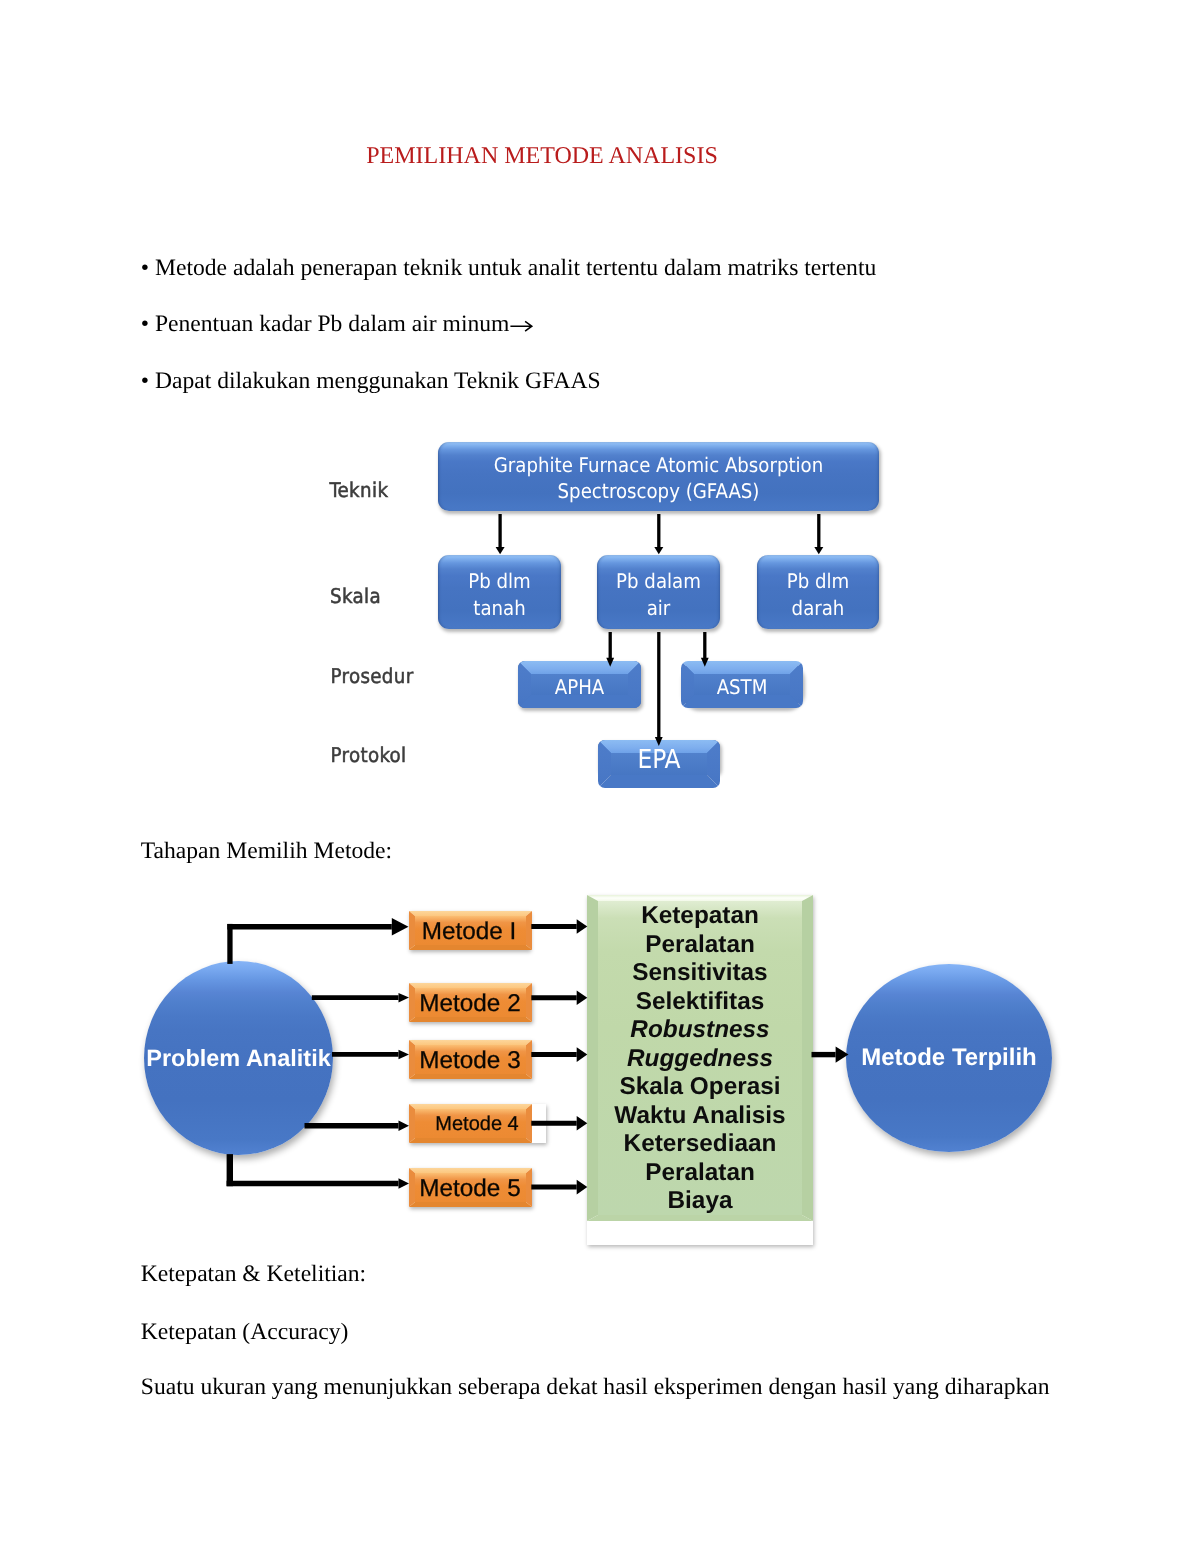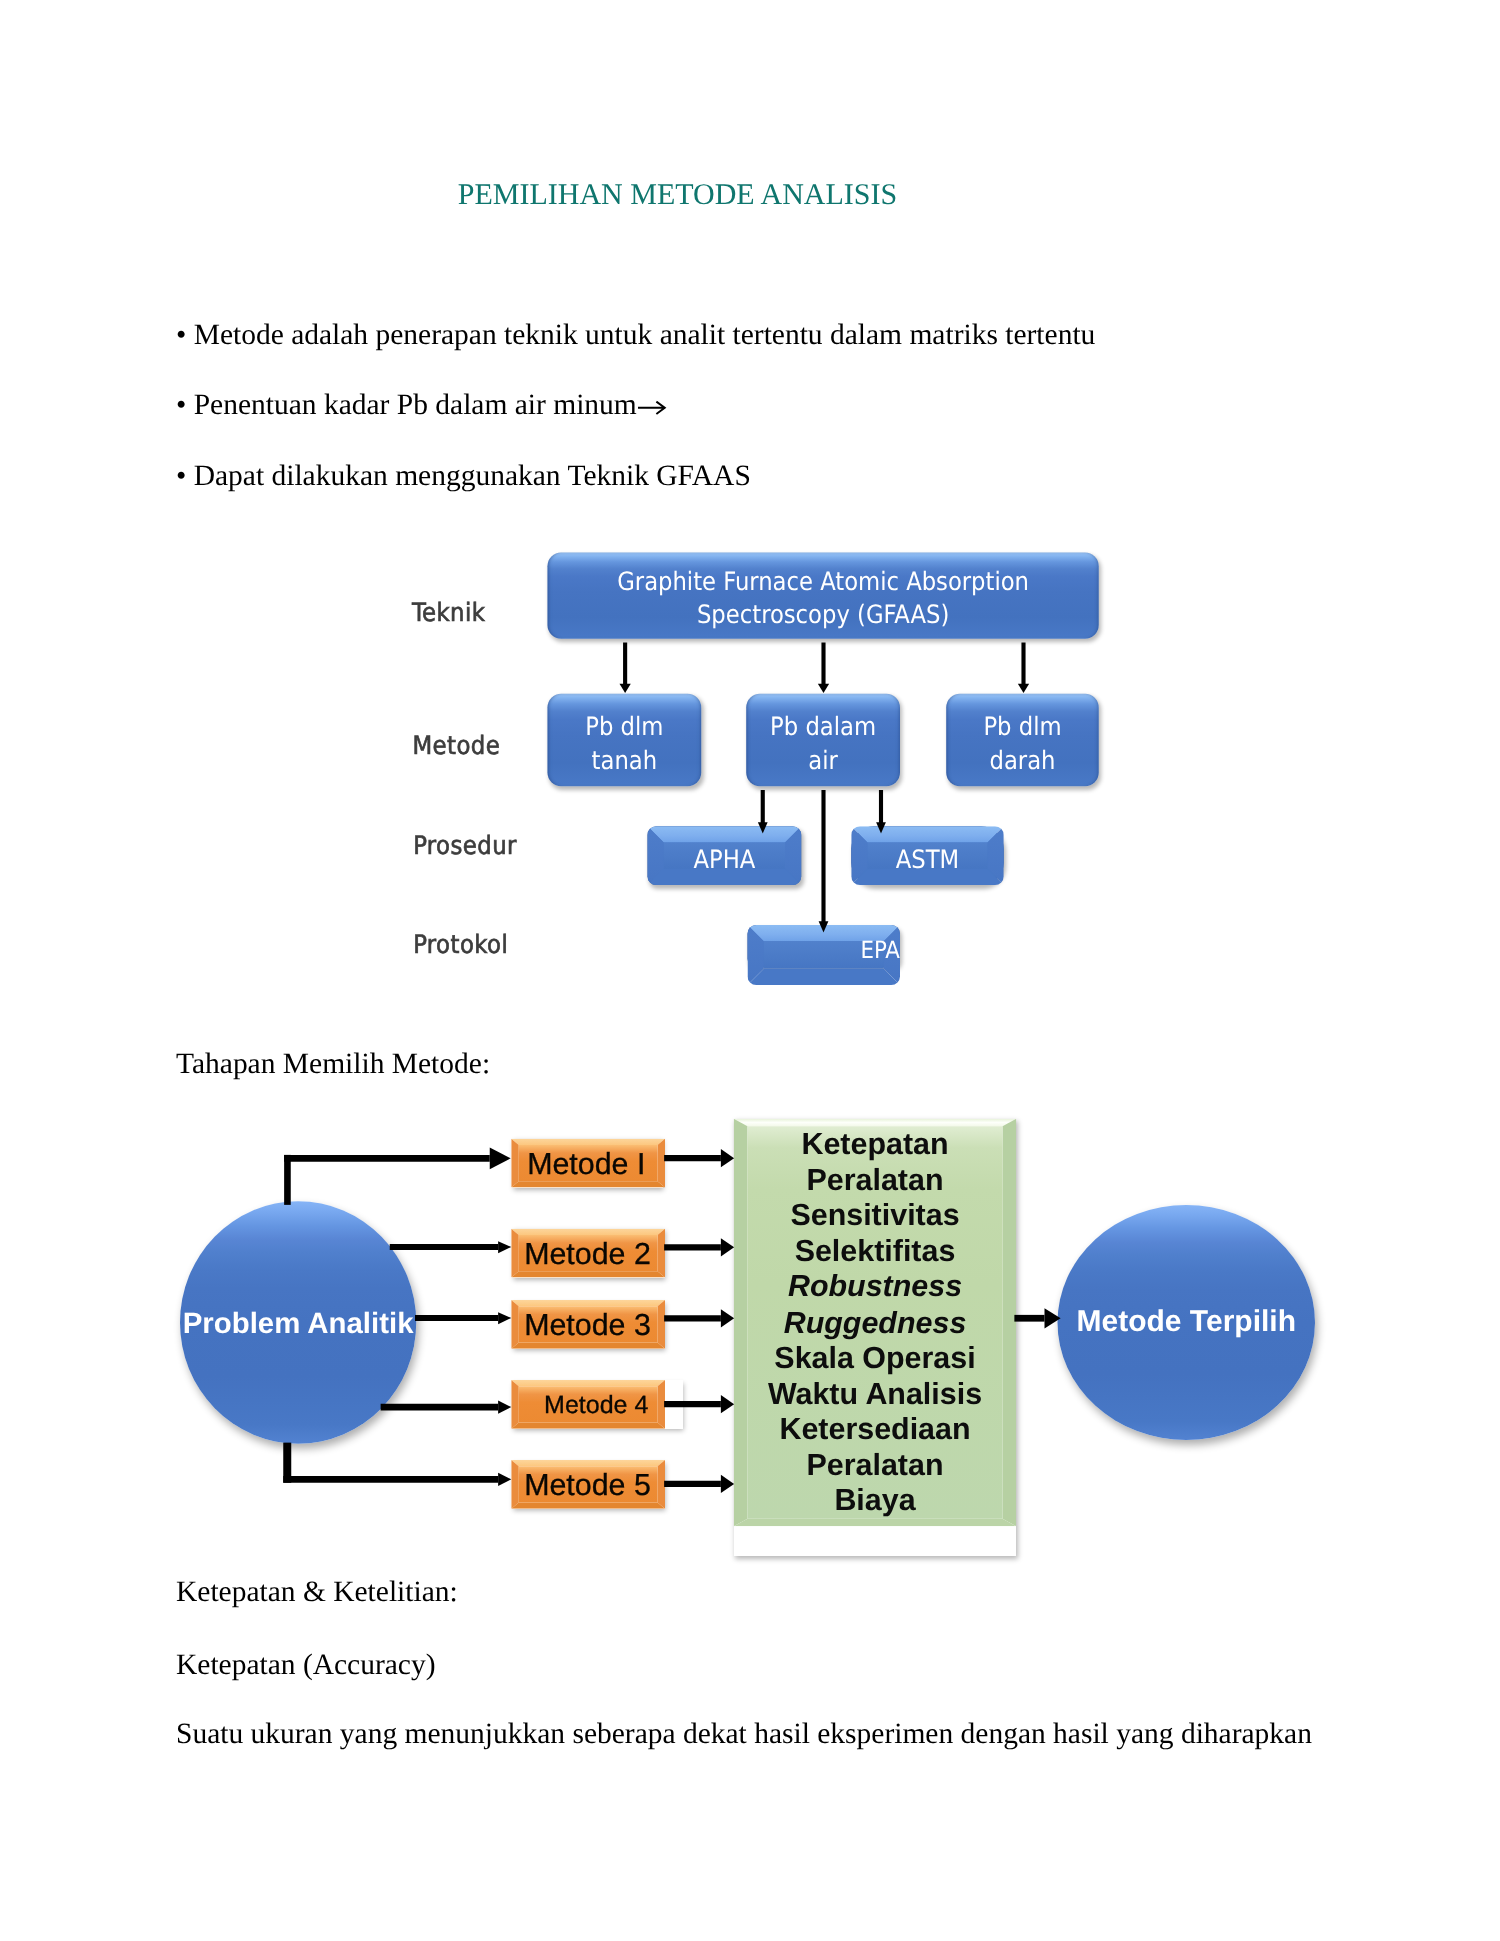"PEMILIHAN METODE ANALISIS" #doc-title { color: #0f766e -> #b91c1c }
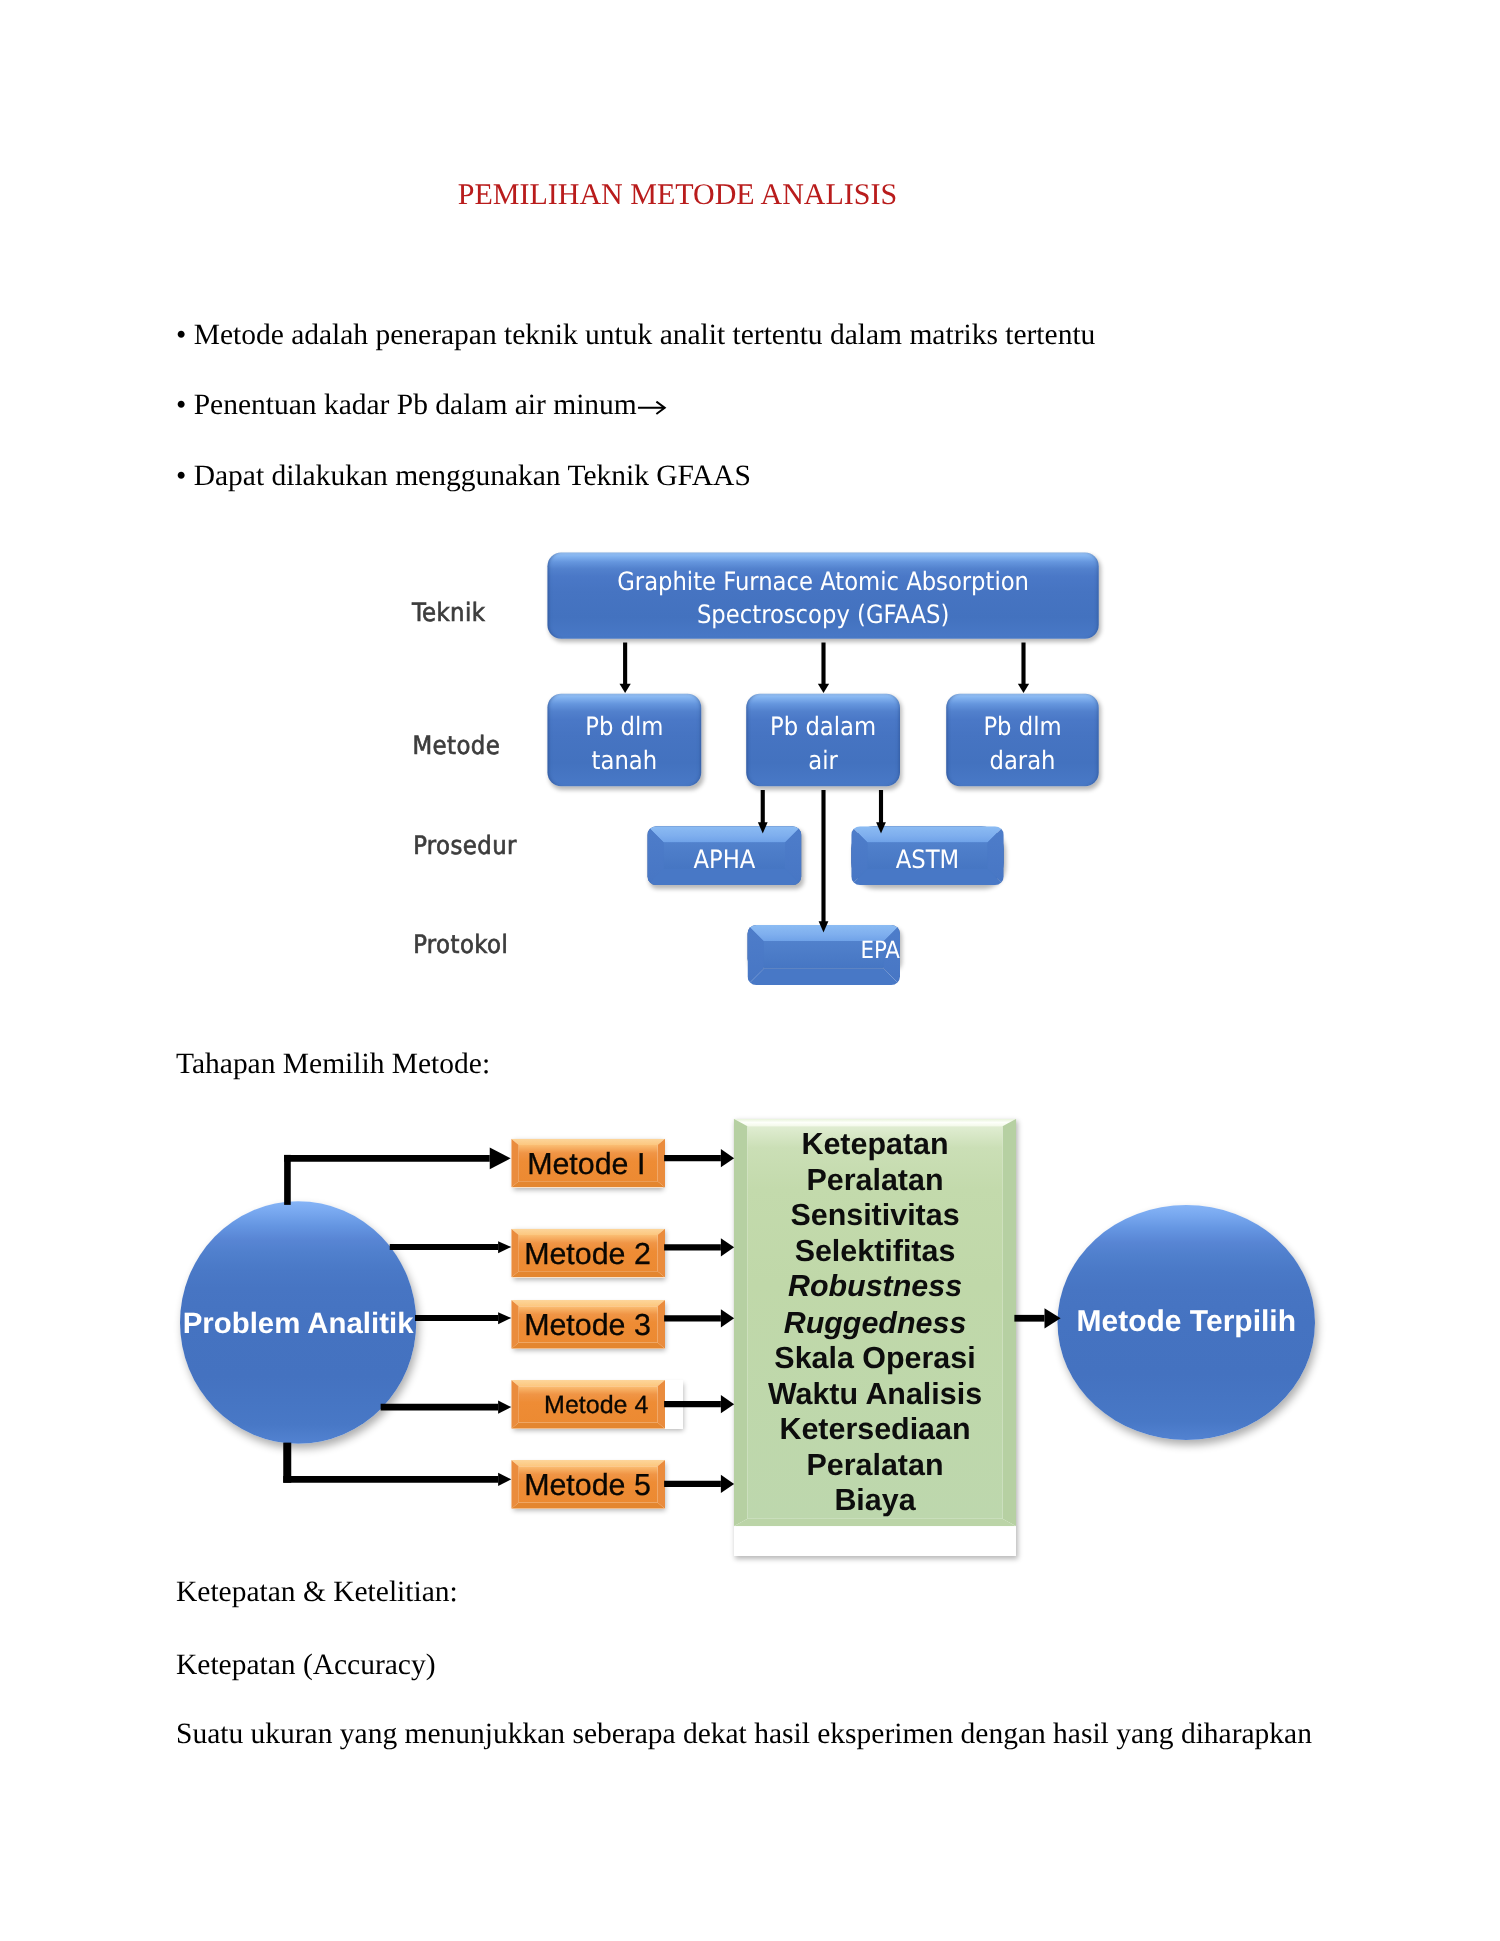"Metode" div.d1label { text: Metode -> Skala }
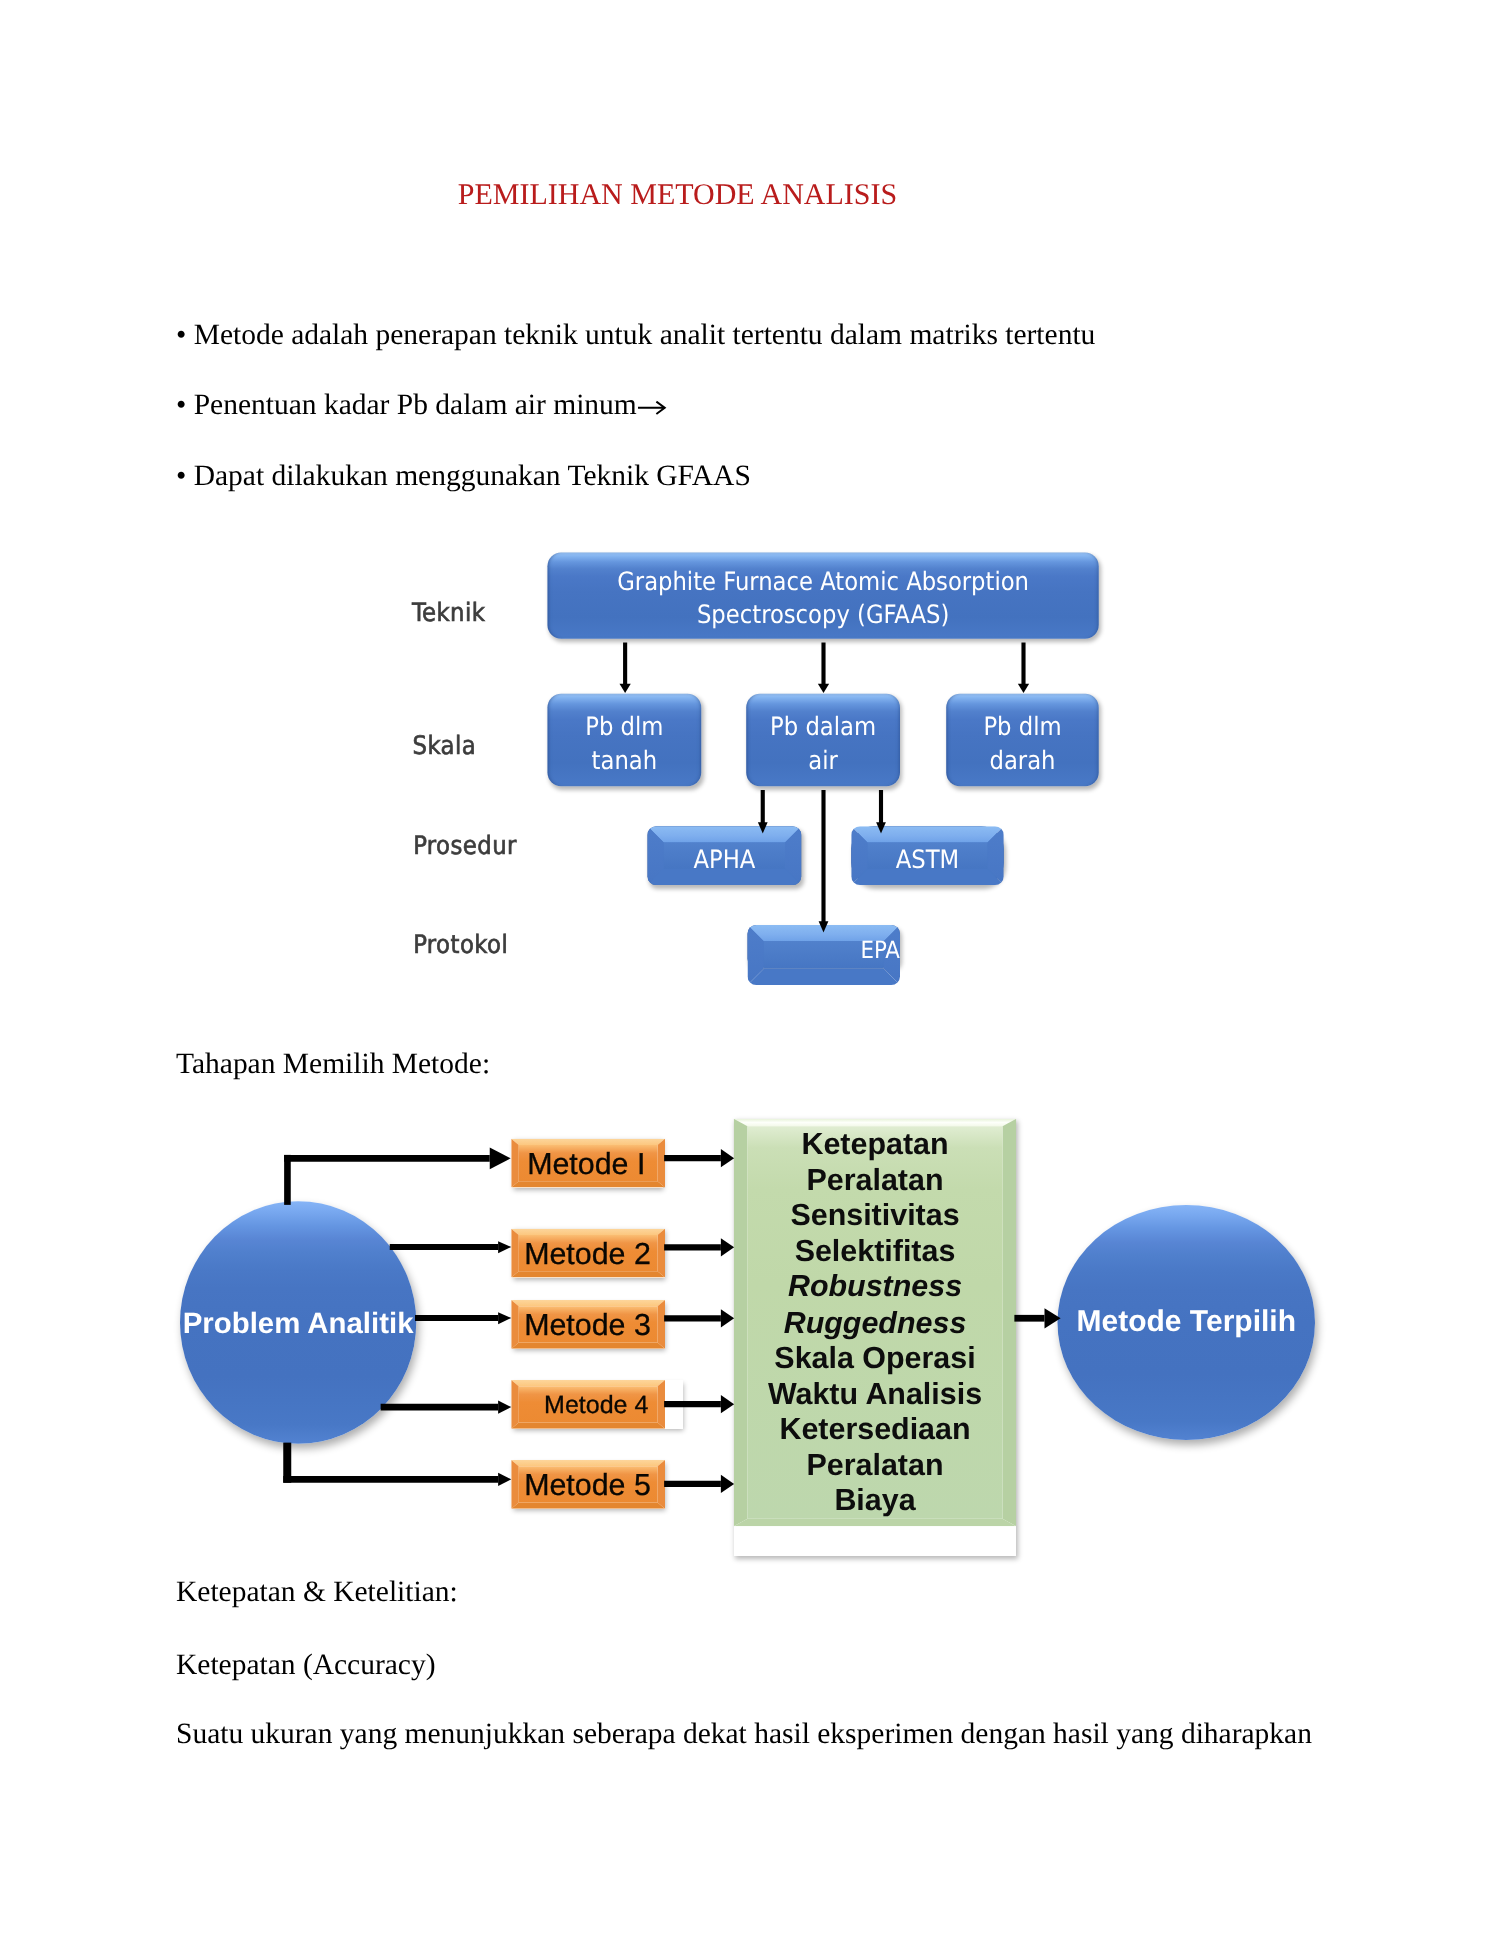"EPA" div.bluebox { font-size: 19px -> 26px; justify-content: flex-end -> none }
